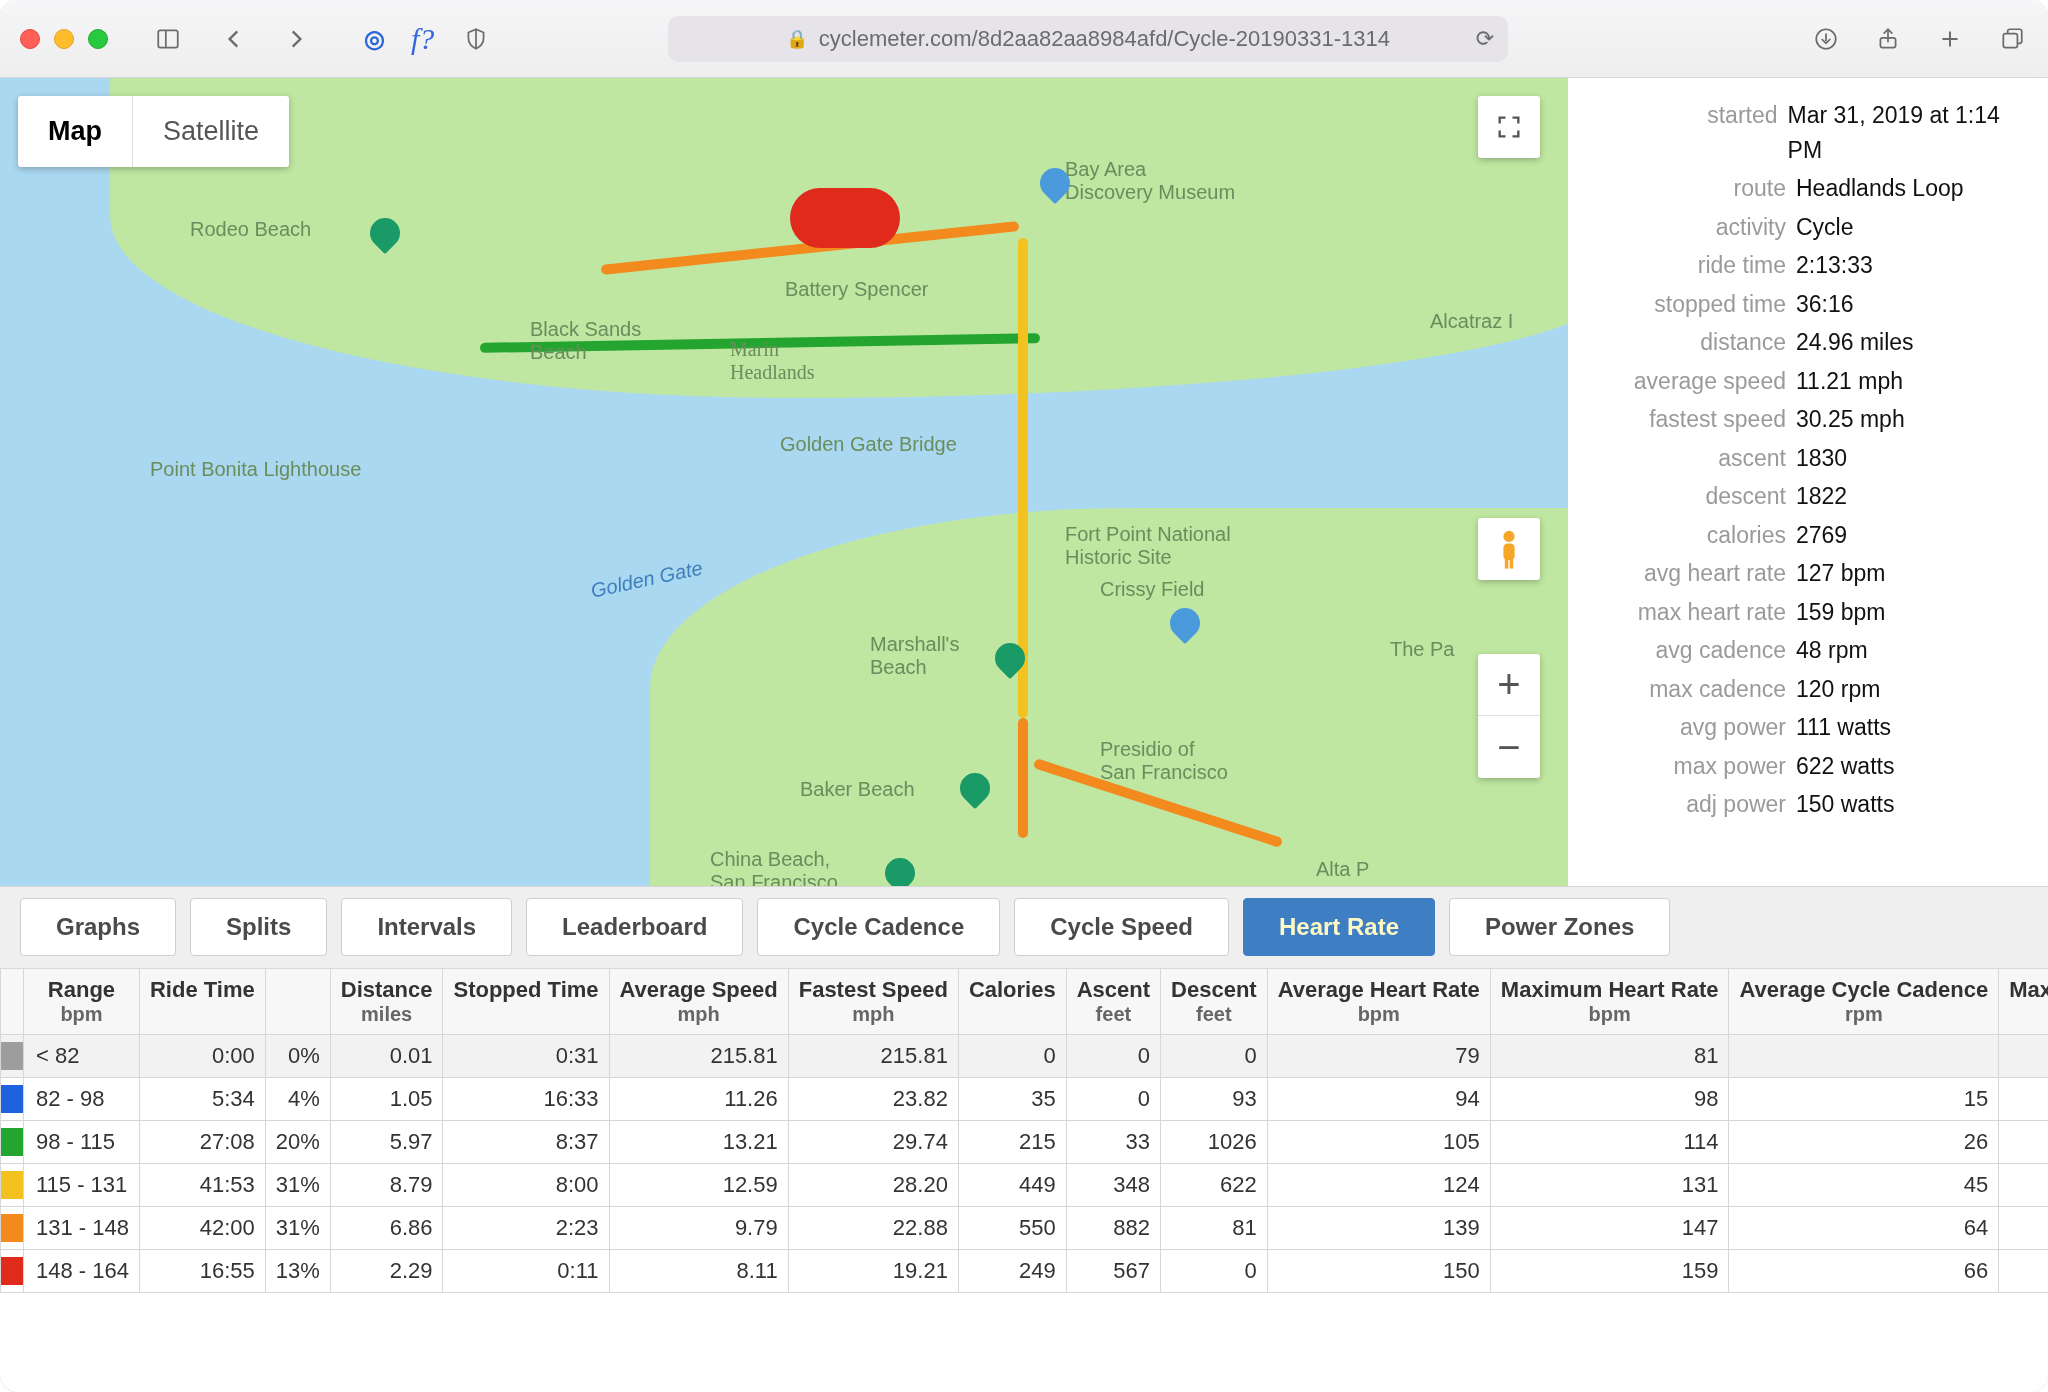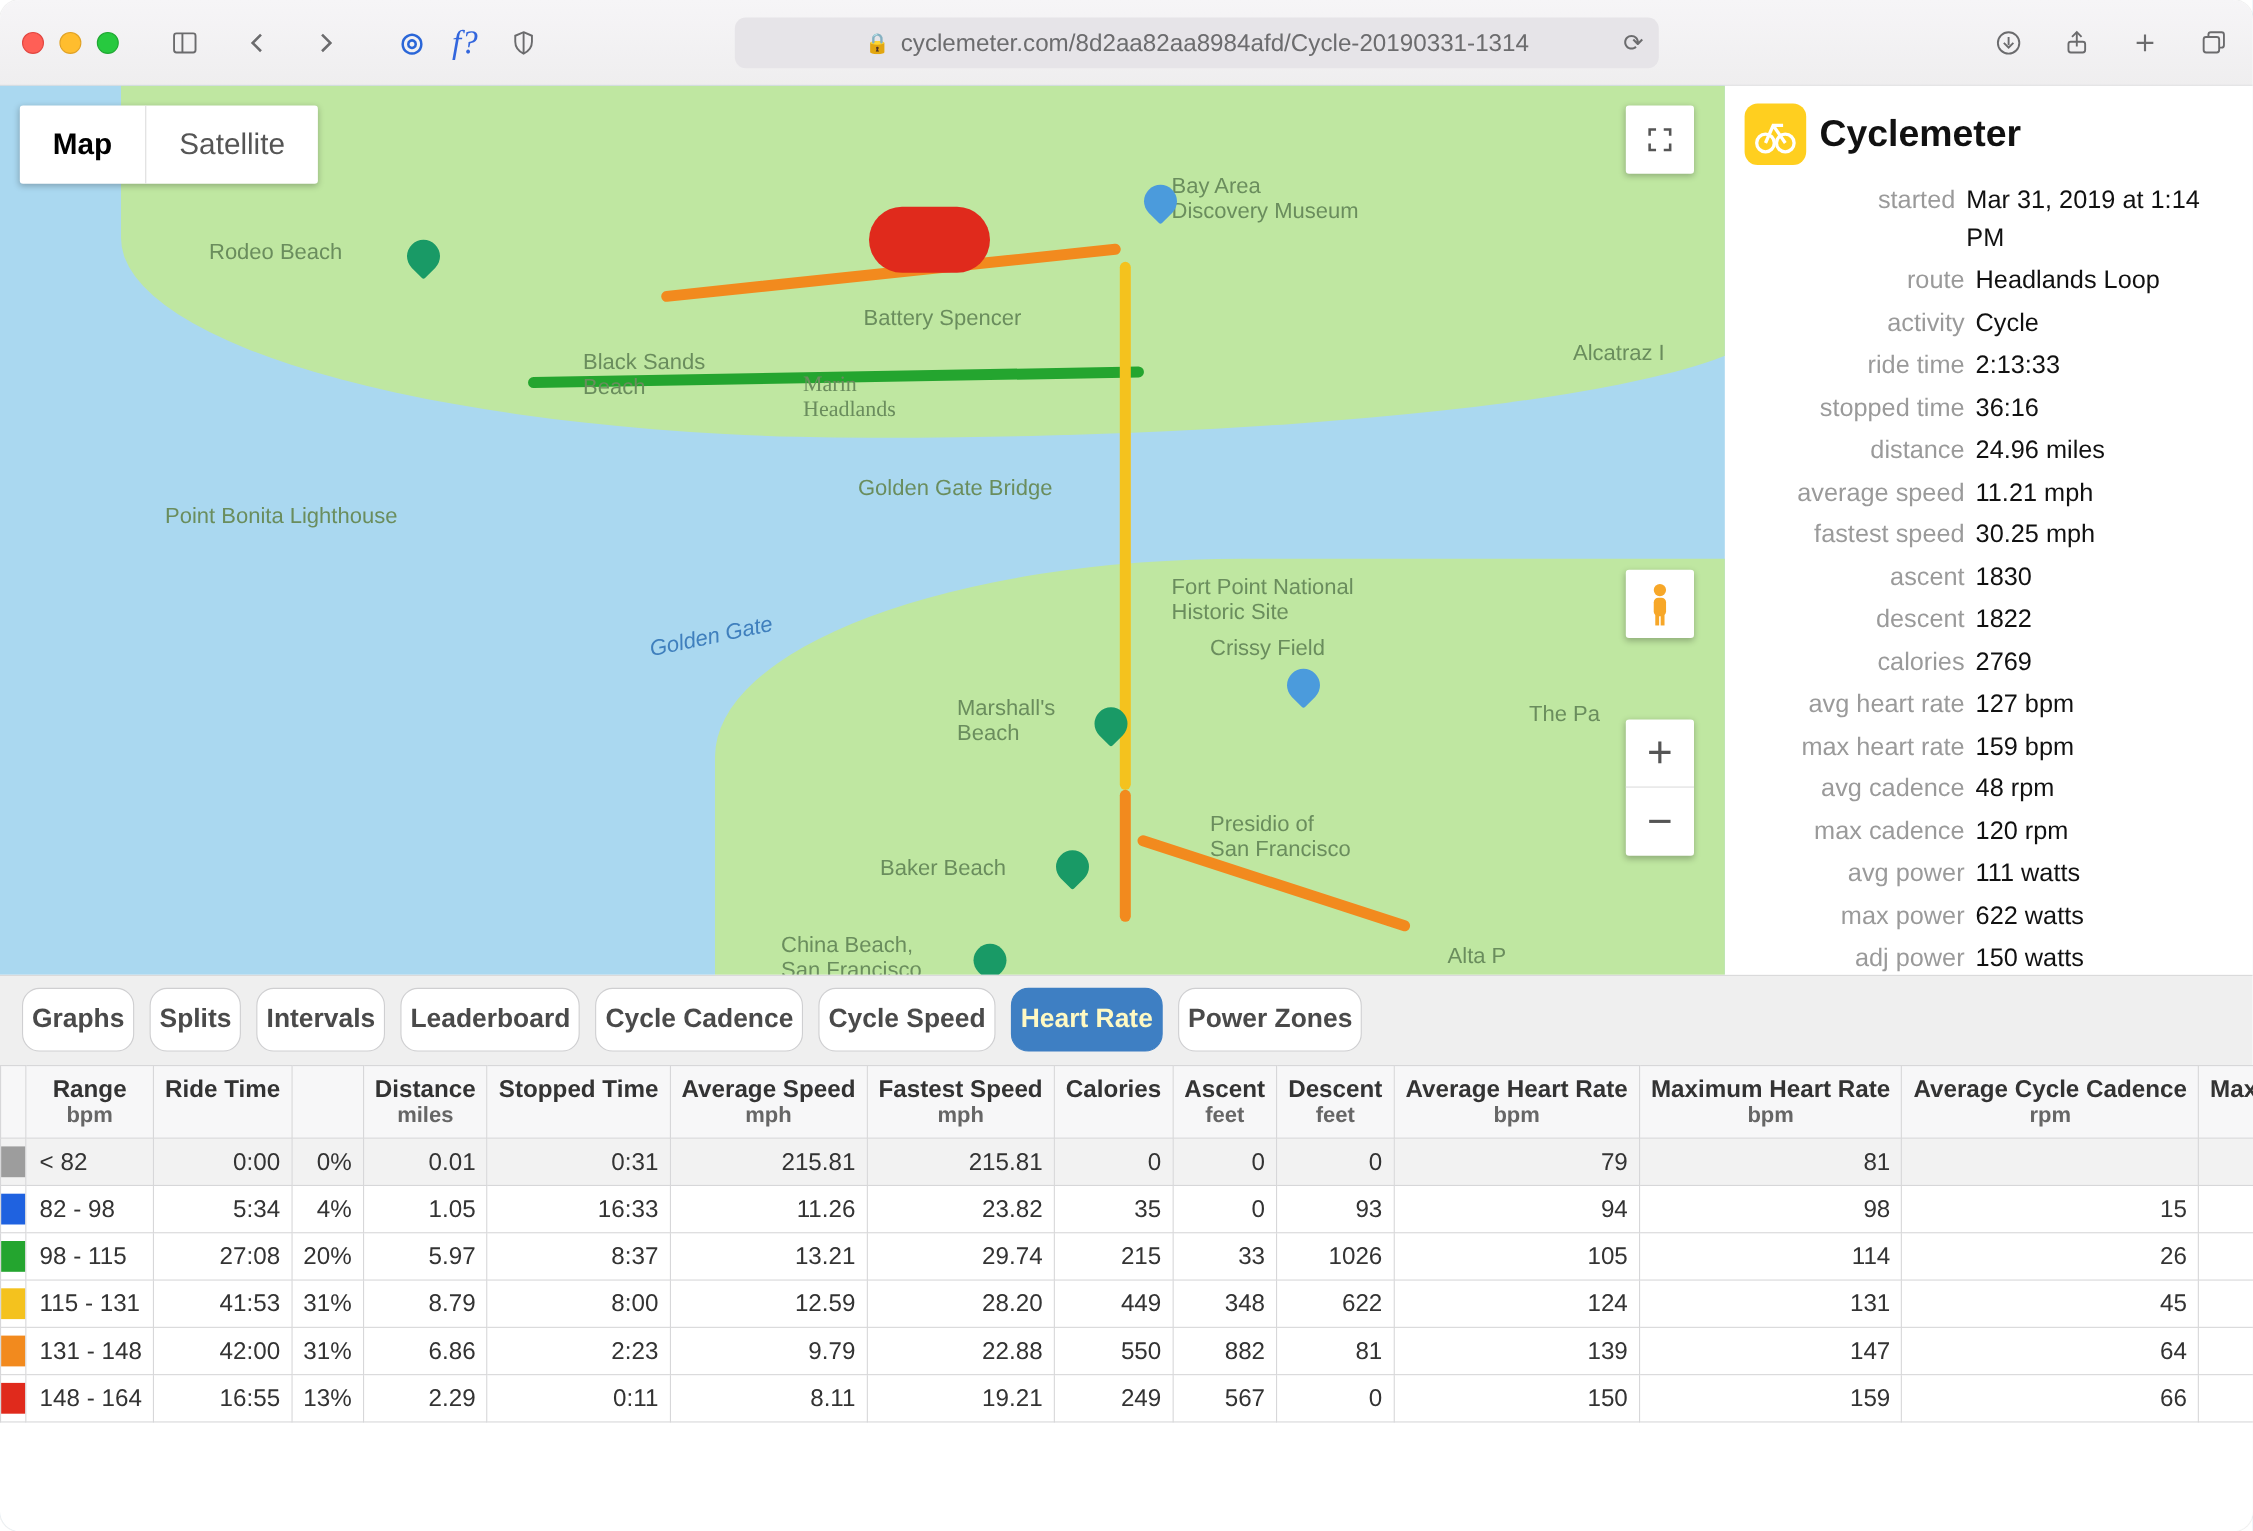"Cyclemeter" div.app-head { html: <div> <div> <svg> <circle></circle> <circle></circle> <path></path> </svg> </div> <div>Cyclemeter</div> </div> -> none }
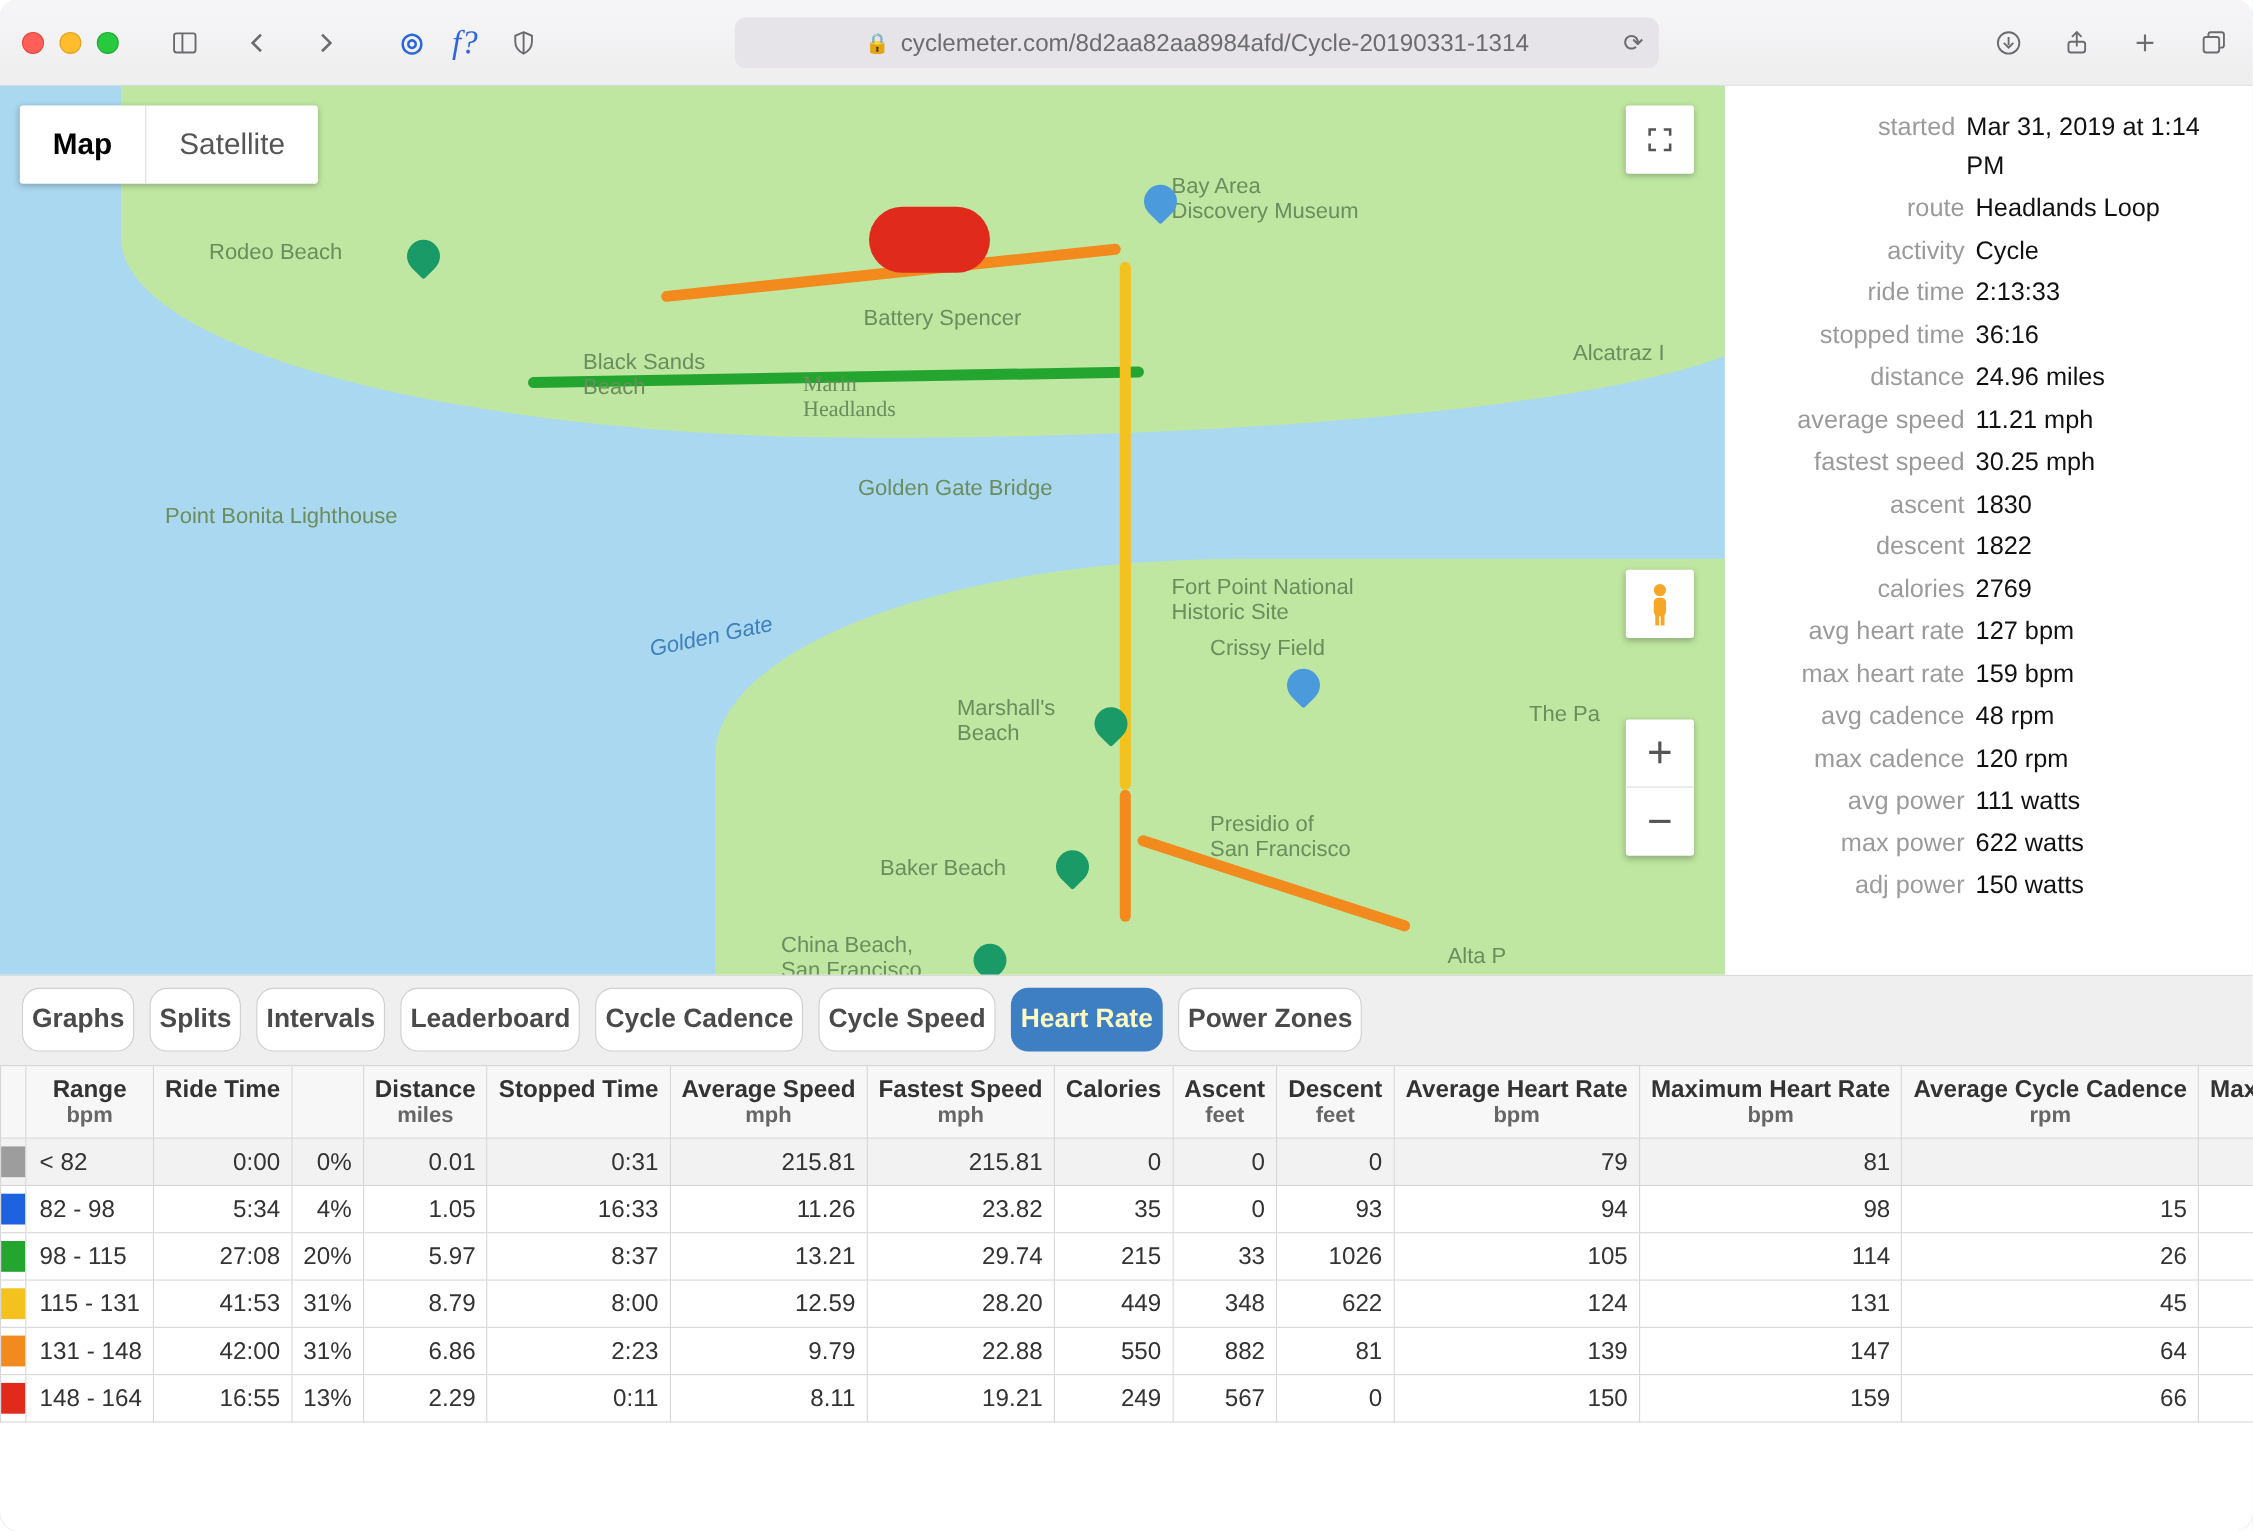"Graphs" .tab { border-radius: 16px -> 4px; padding: 14px 8px -> 14px 35px }
